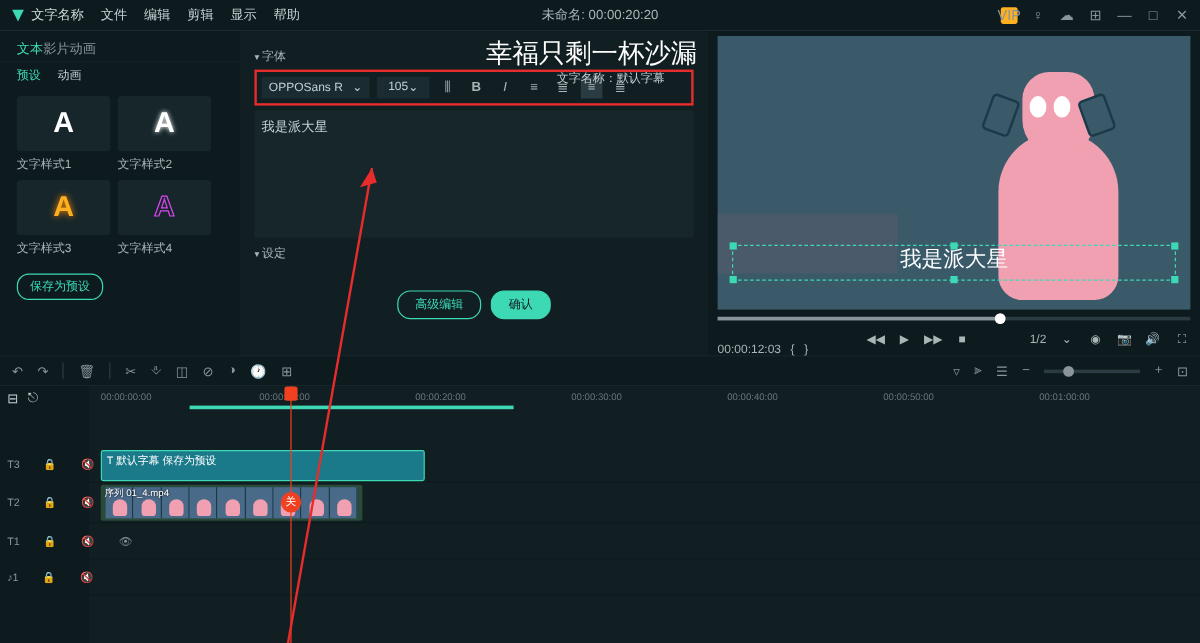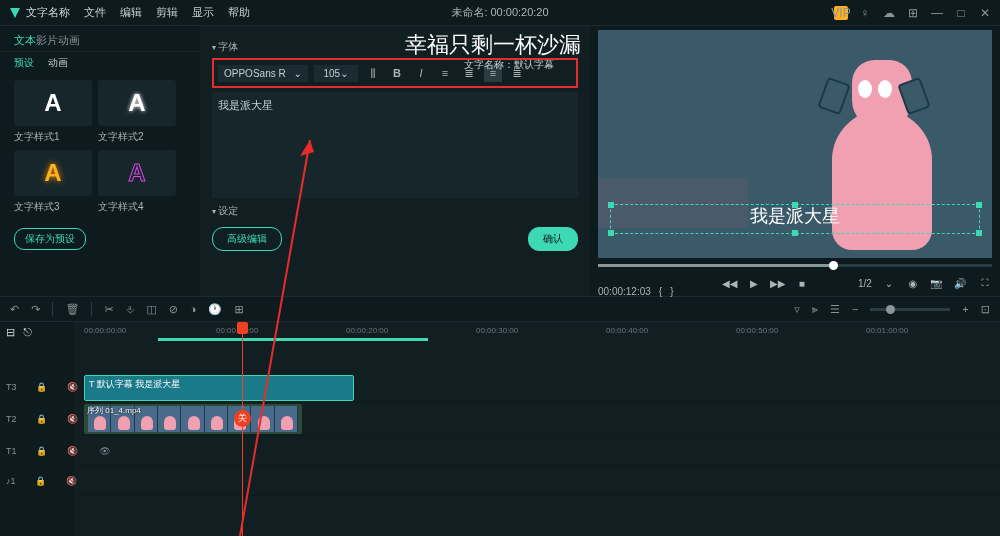"高级编辑" .actions { justify-content: space-between -> center; margin-top: 9px -> 24px }
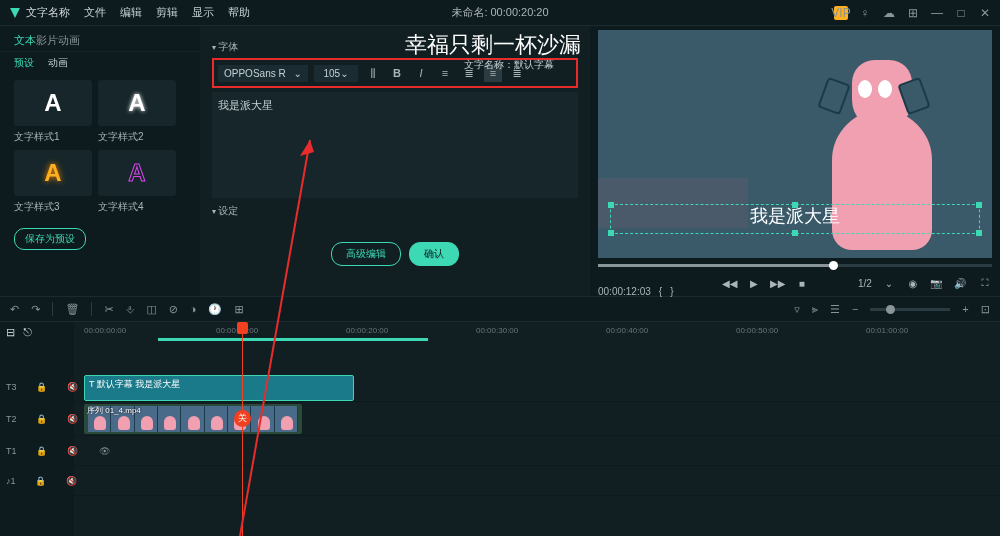"T 默认字幕 我是派大星" span { text: 我是派大星 -> 保存为预设 }
